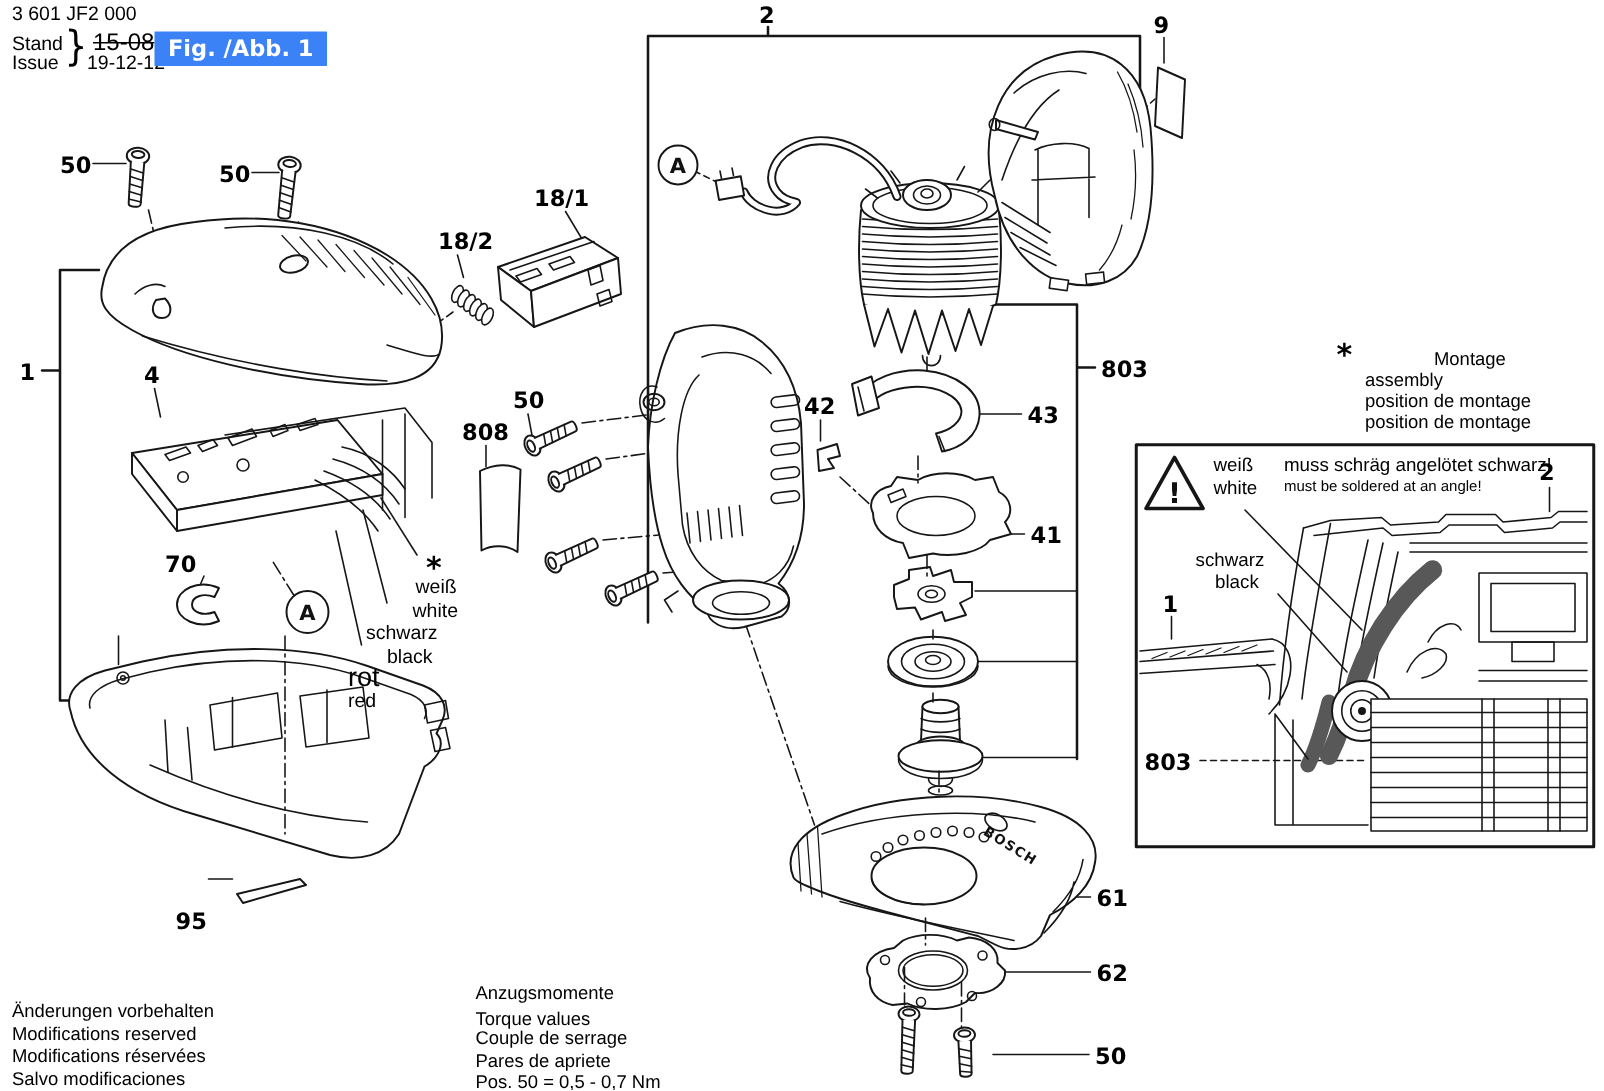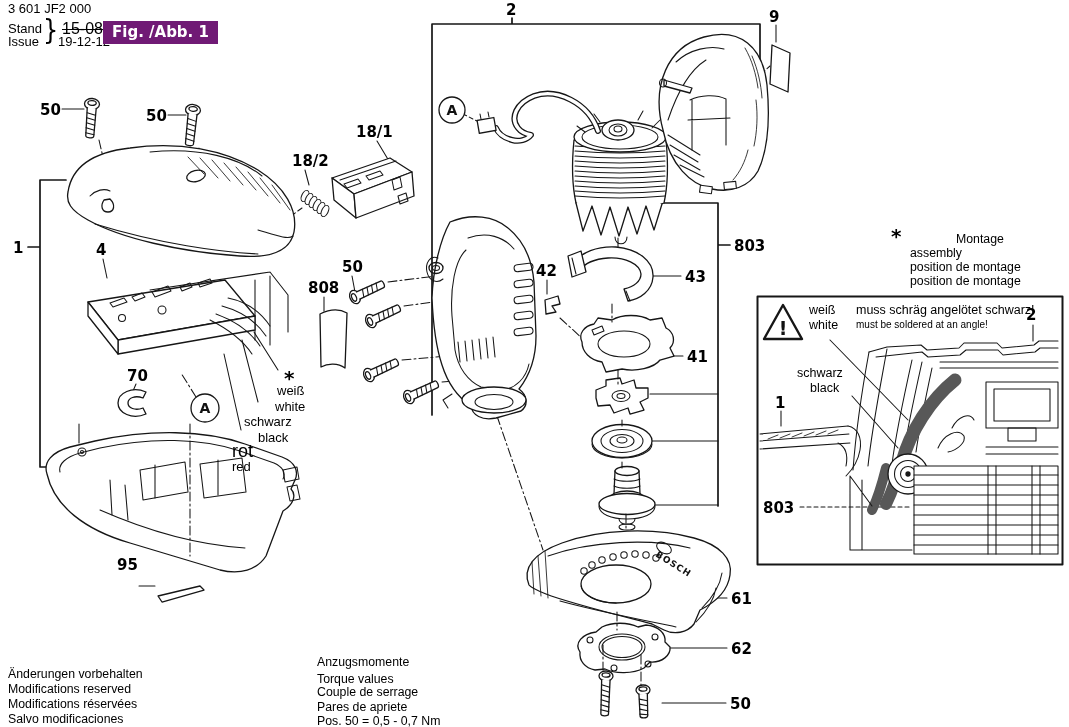"Fig. /Abb. 1" .figbox { background: #701a75 -> #3b82f6 }
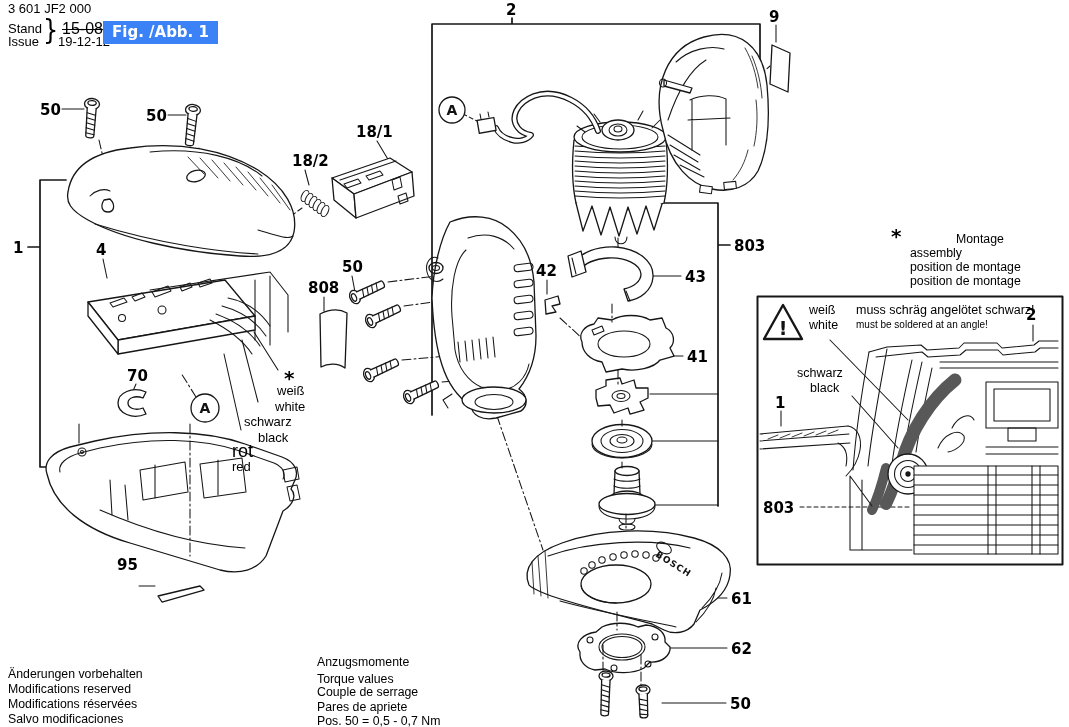"70" div.lbl { left: 127px -> 110px }
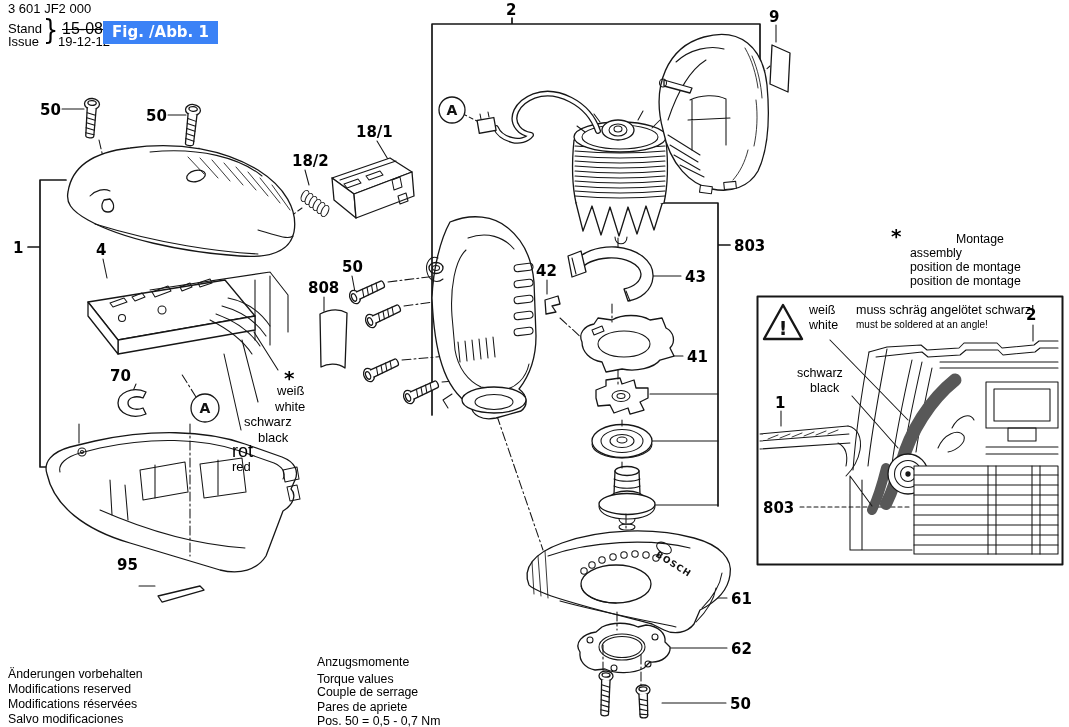"95" div.lbl { top: 556px -> 605px }
